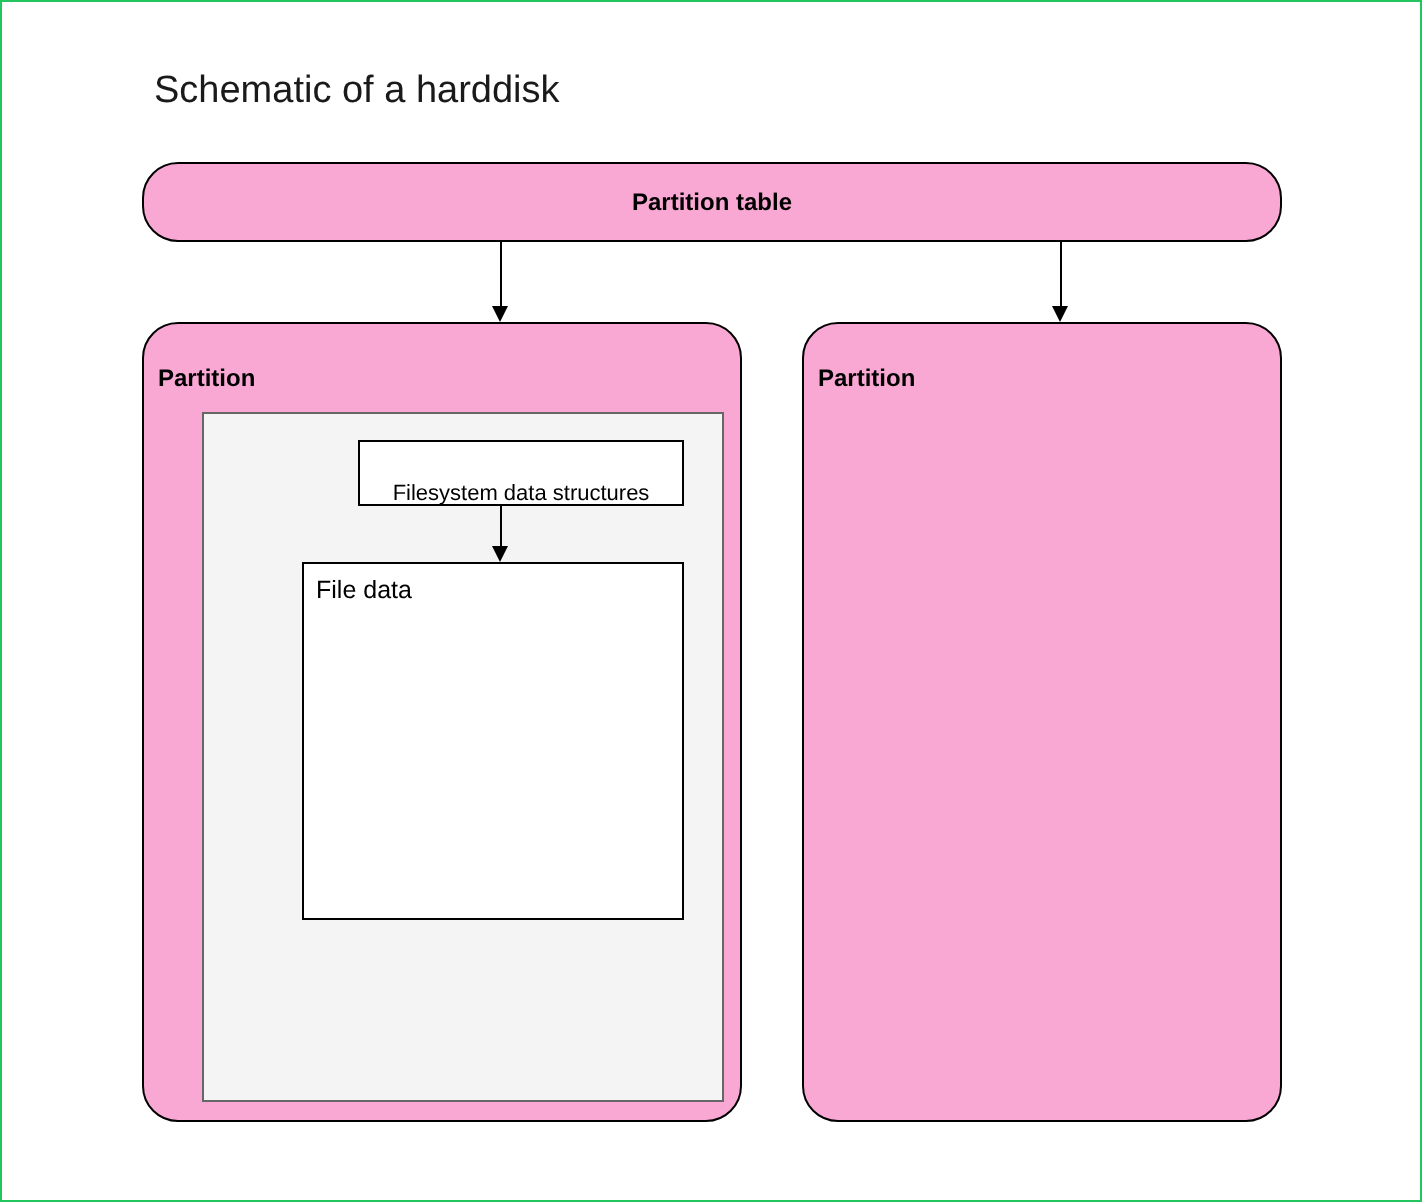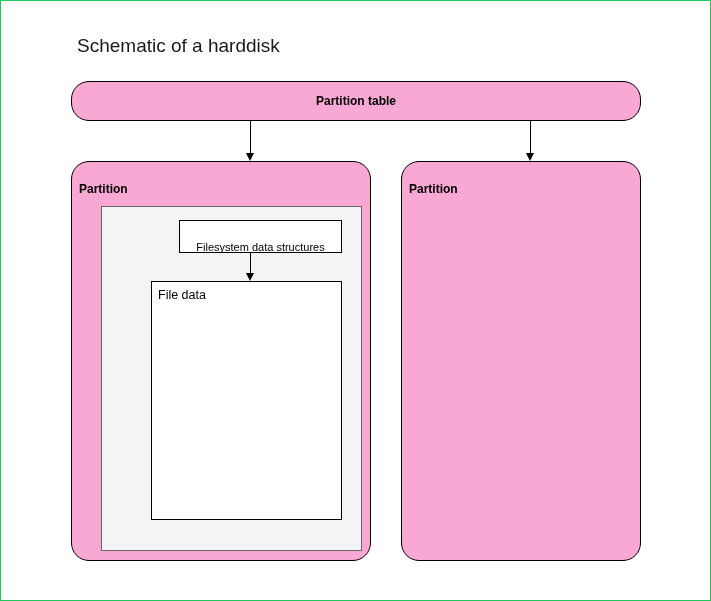"File data" #file-data { height: 239px -> 179px }
